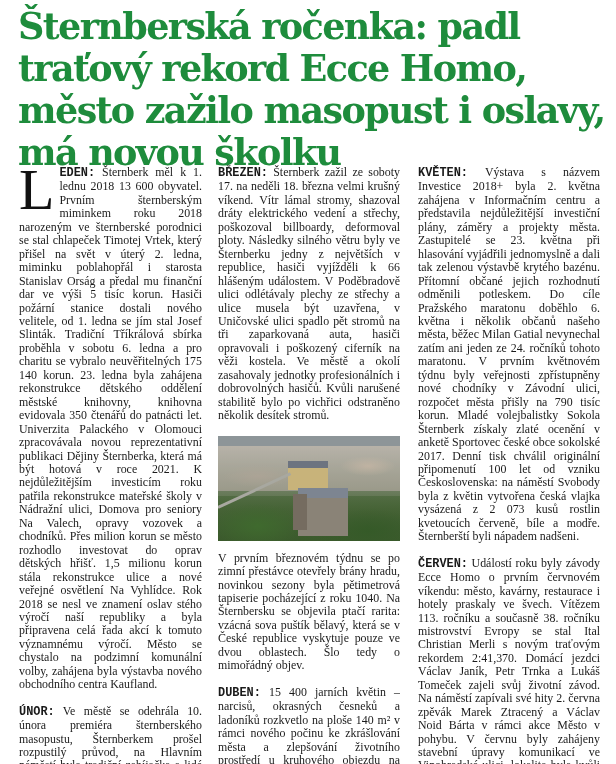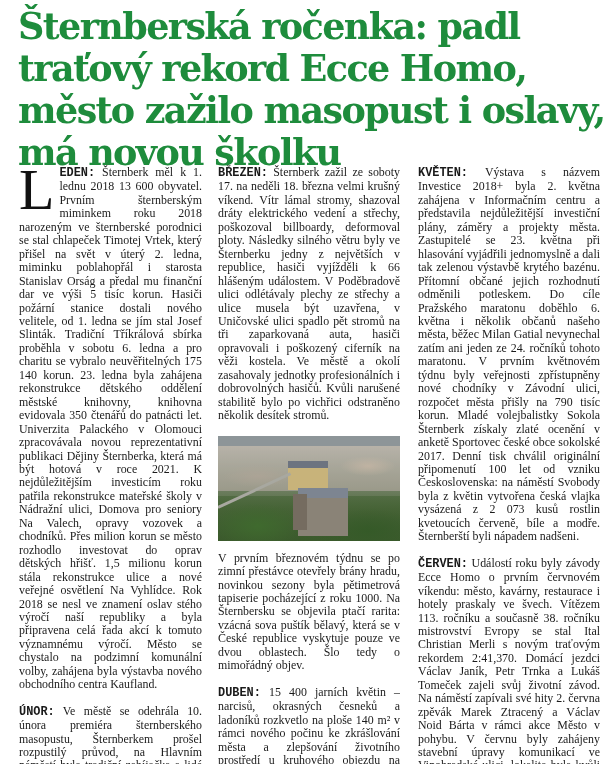"V prvním březnovém týdnu se" span { text: 1000 -> 1040 }
